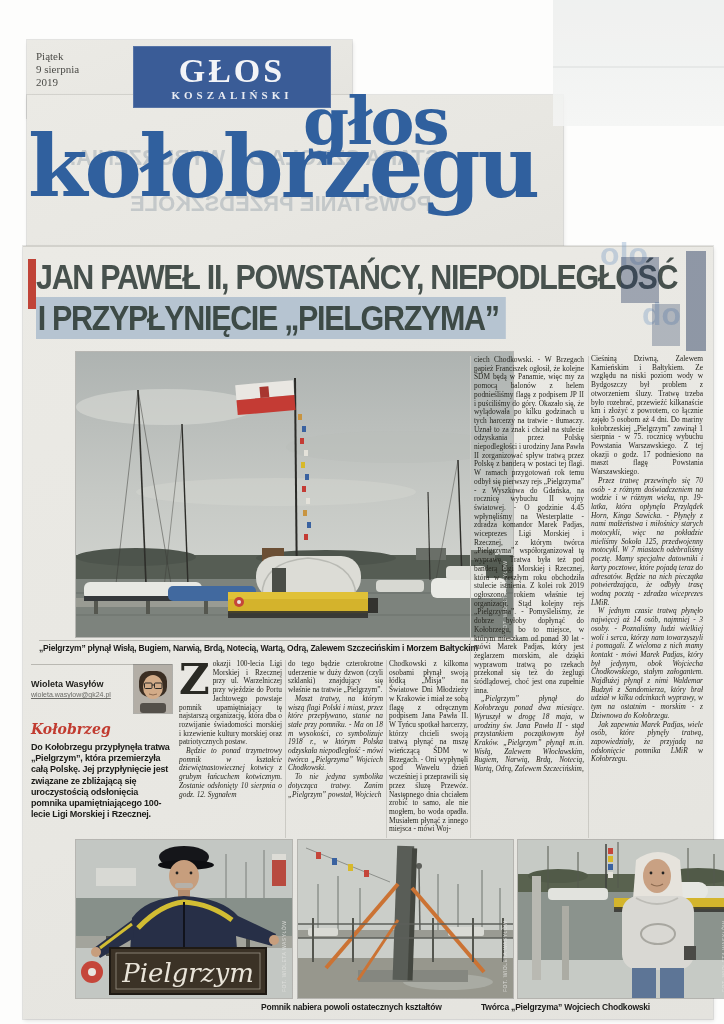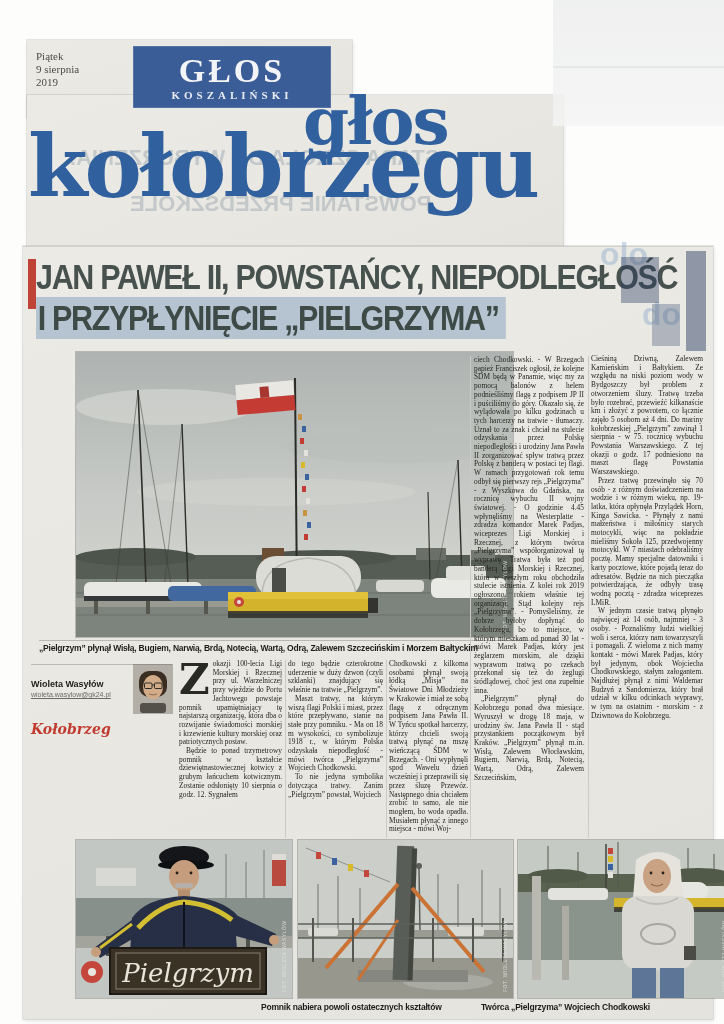"Przez tratwę przewinęło się 70" .bodycol p.ind { font-style: none -> italic }
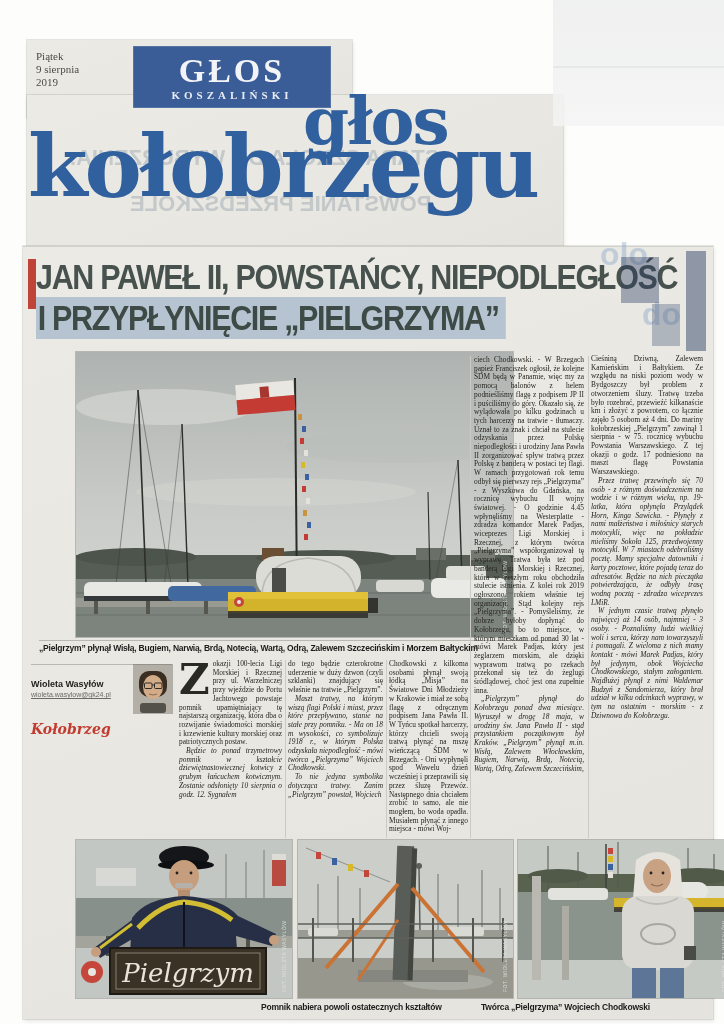"Jak zapewnia Marek Padjas, wiele" p.ind { html: none -> <p>Jak zapewnia Marek Padjas, wiele osób, które płynęły tratwą, zapowiedziały, że przyjadą na odsłonięcie pomnika LMiR w Kołobrzegu.</p> }
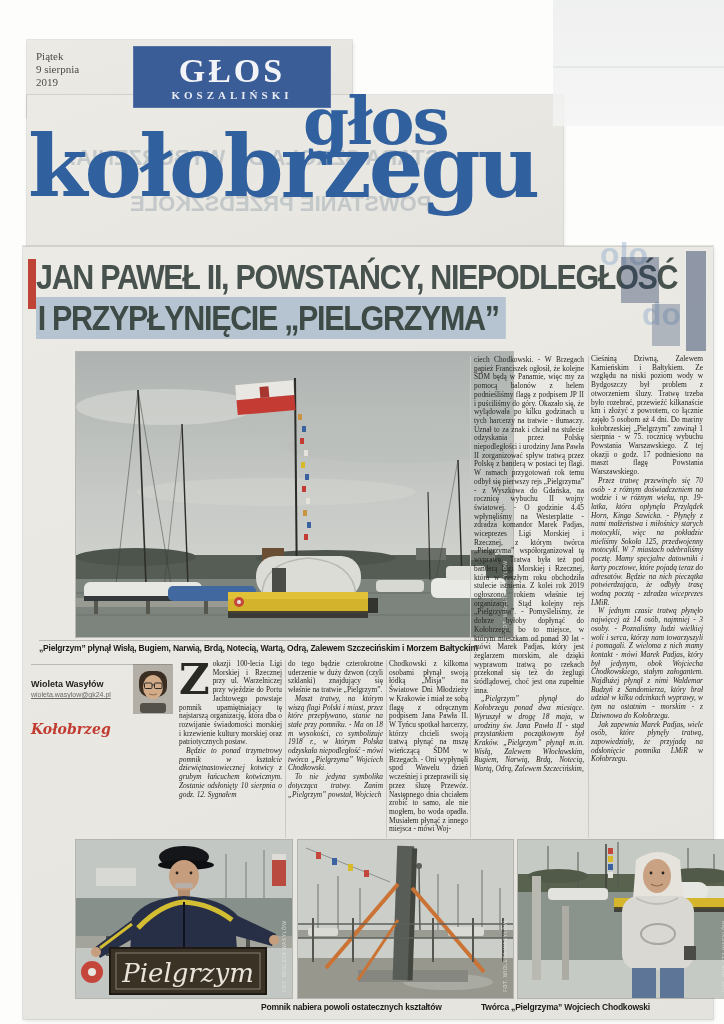"Do Kołobrzegu przypłynęła tratwa" div.lead { html: none -> <div>Do Kołobrzegu przypłynęła tratwa „Pielgrzym”, która przemierzyła całą Polskę. Jej przypłynięcie jest związane ze zbliżającą się uroczystością odsłonięcia pomnika upamiętniającego 100-lecie Ligi Morskiej i Rzecznej.</div> }
